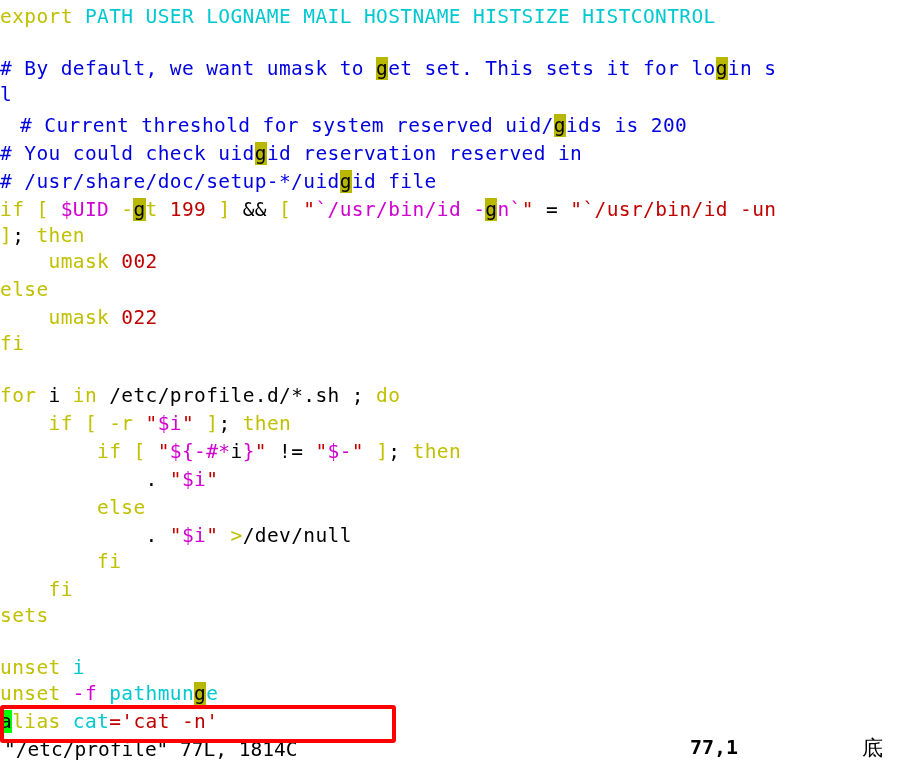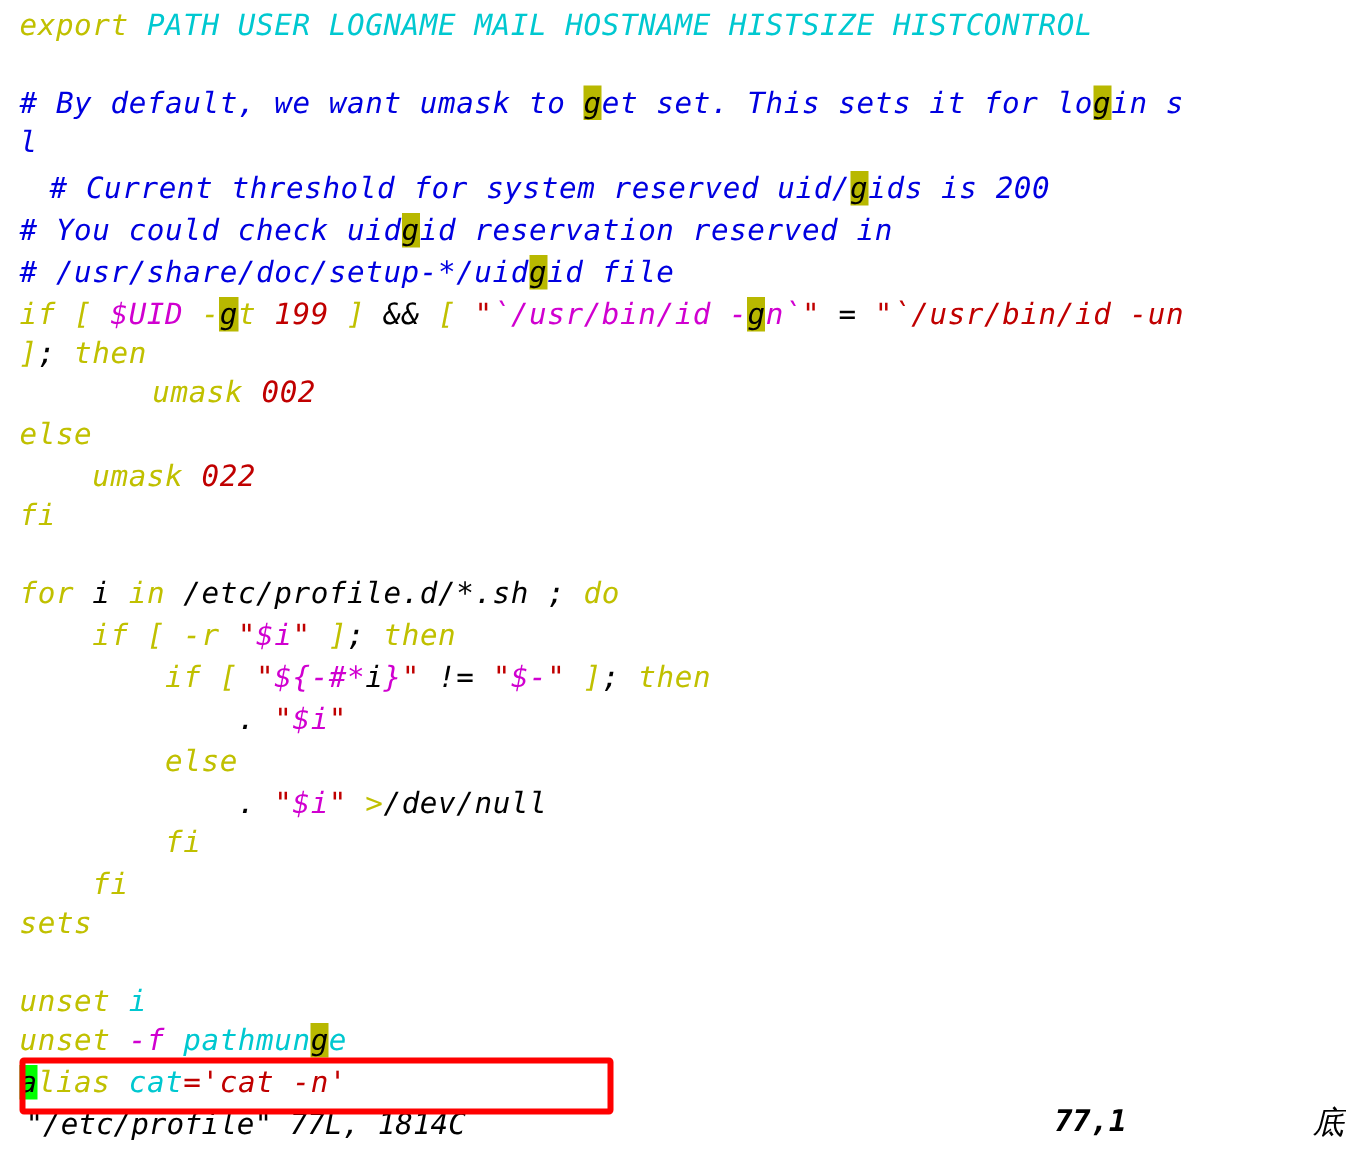"export PATH USER LOGNAME MAIL" #terminal { font-style: italic -> none; left: 13px -> 0 }
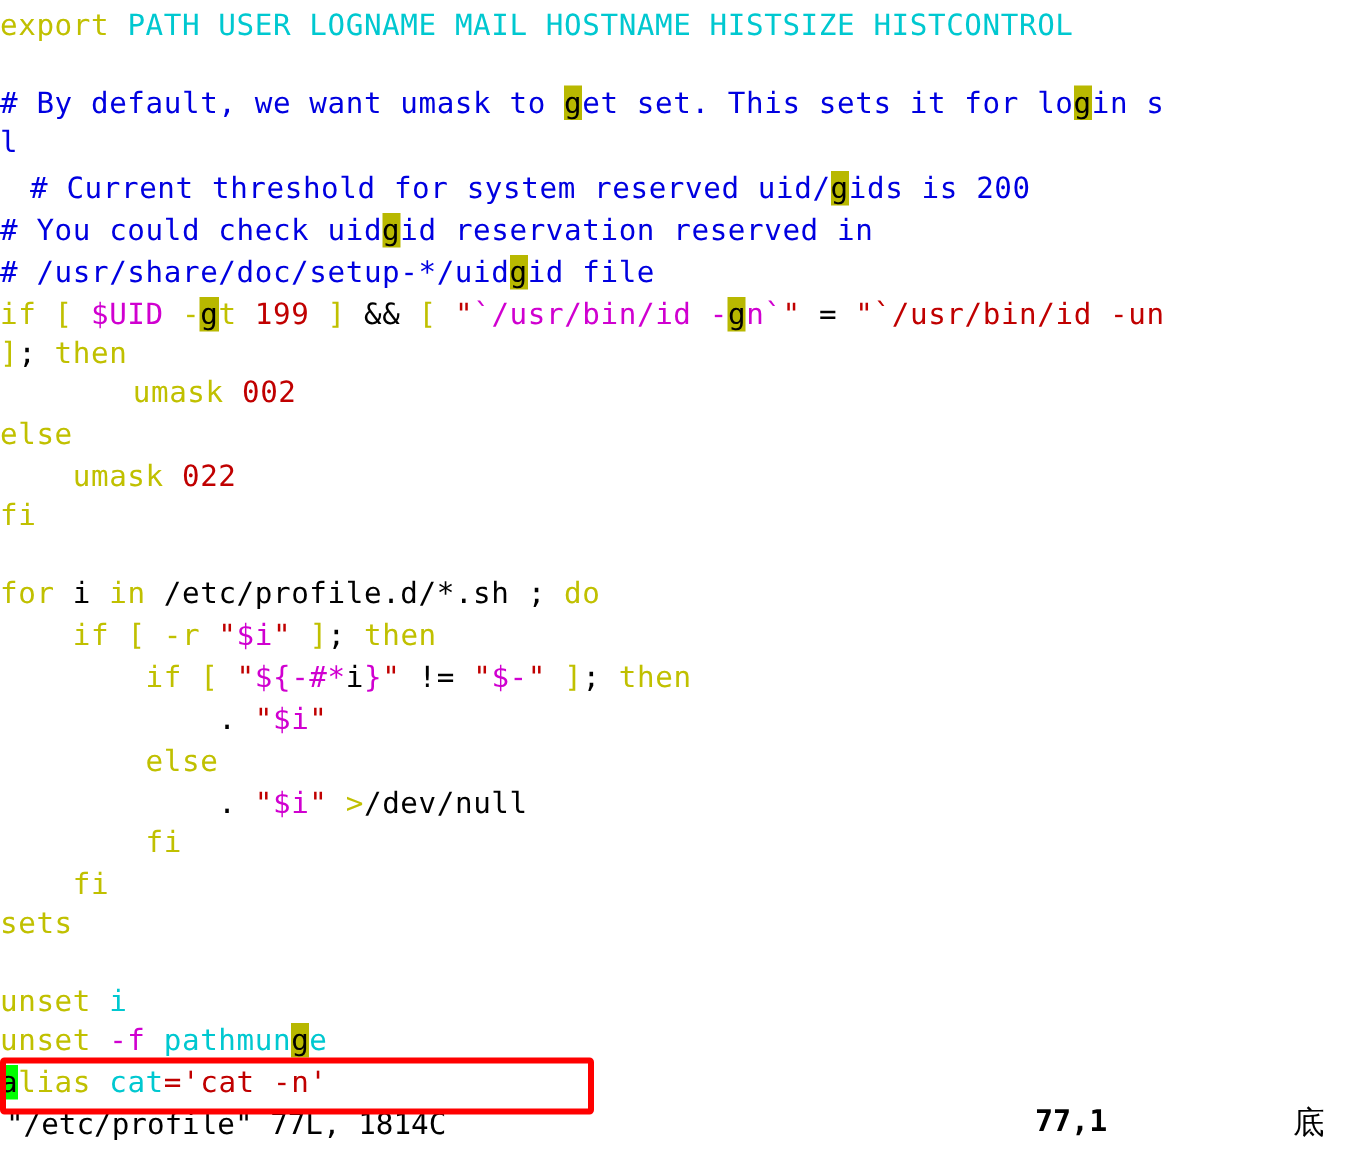"umask 002" div.line { padding-left: 40px -> none }
